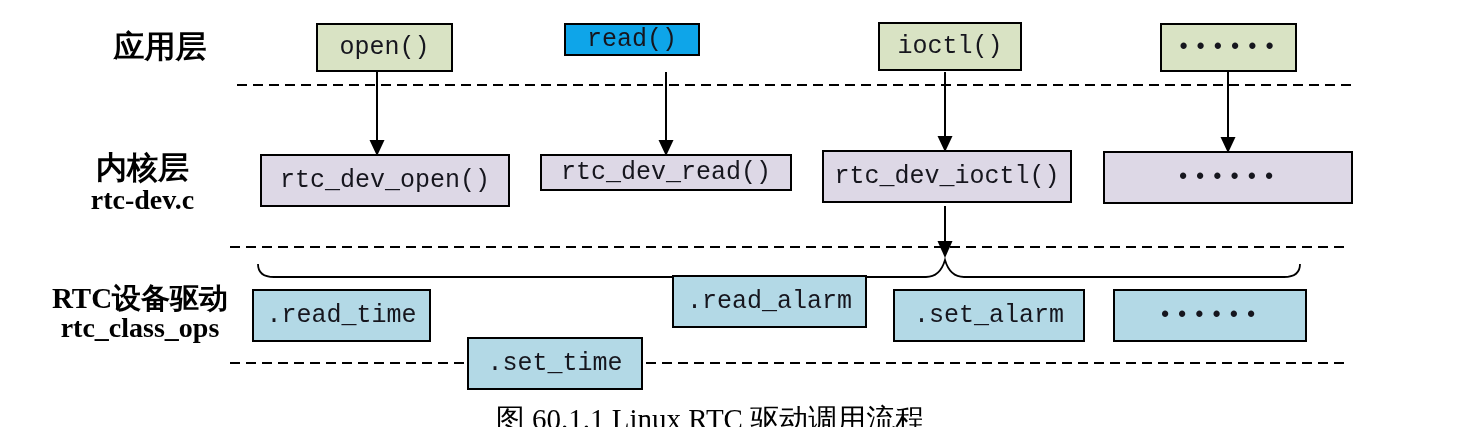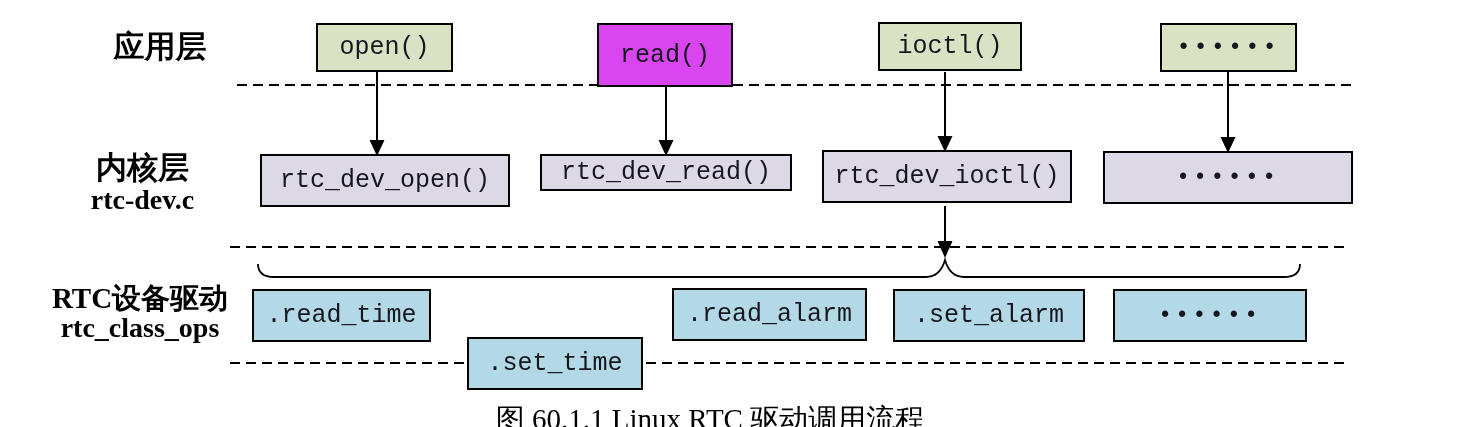"read()" div.box { background: #d946ef -> #0ea5e9; height: 64px -> 33px; left: 597px -> 564px }
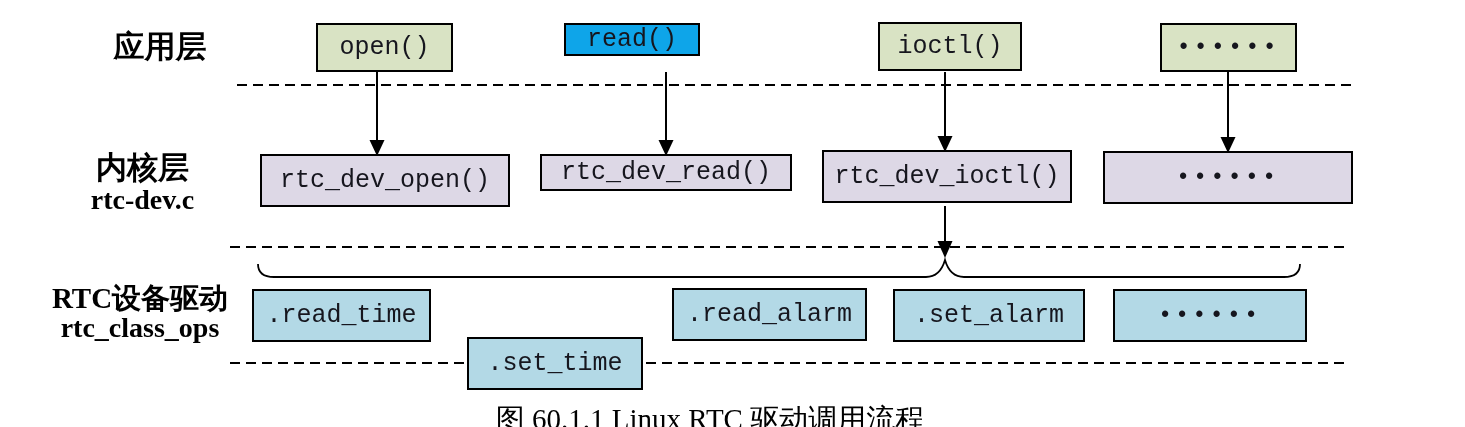".read_alarm" div.box { top: 288px -> 275px }
